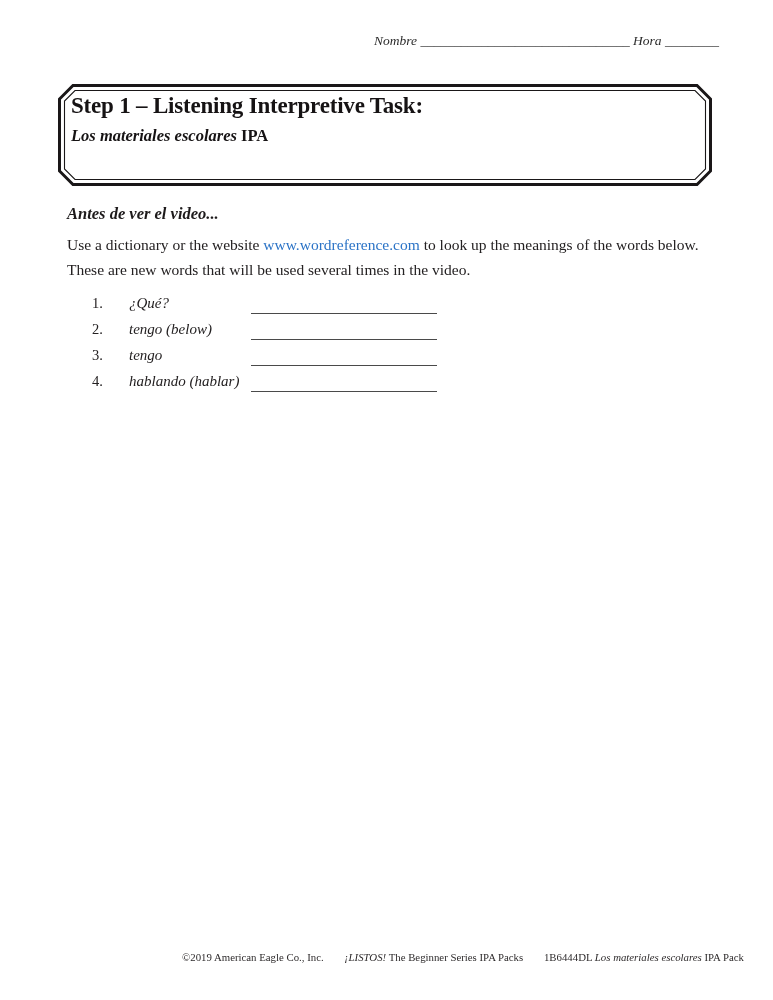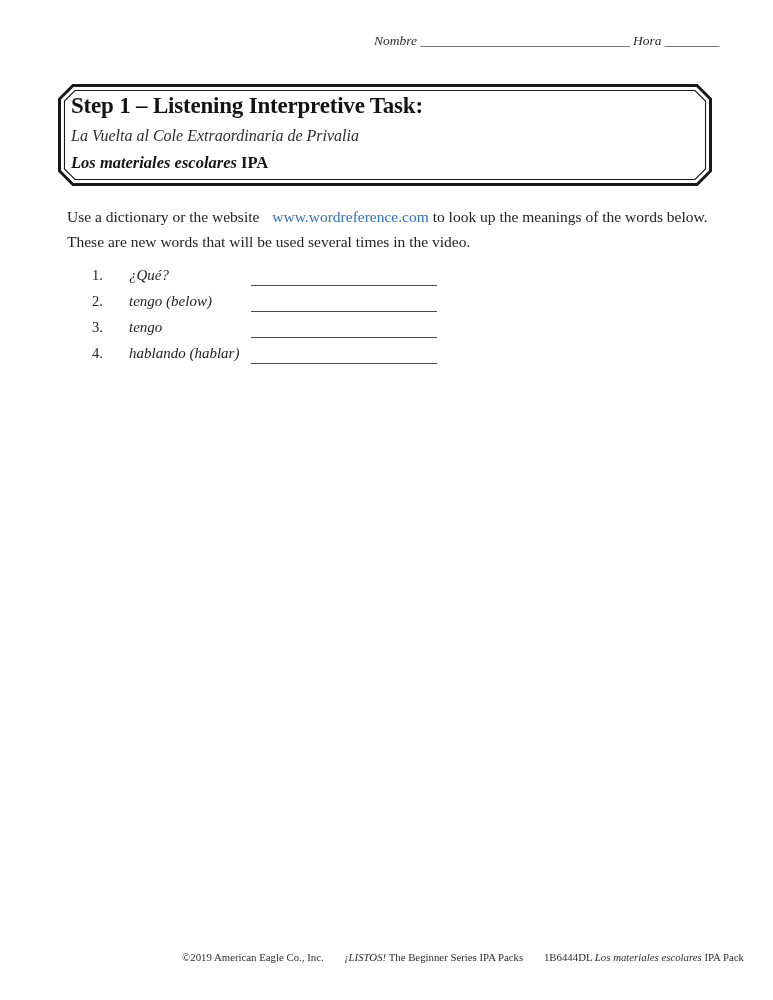"La Vuelta al Cole Extraordinaria" div.box-subtitle { html: <div>La Vuelta al Cole Extraordinaria de Privalia</div> -> none }
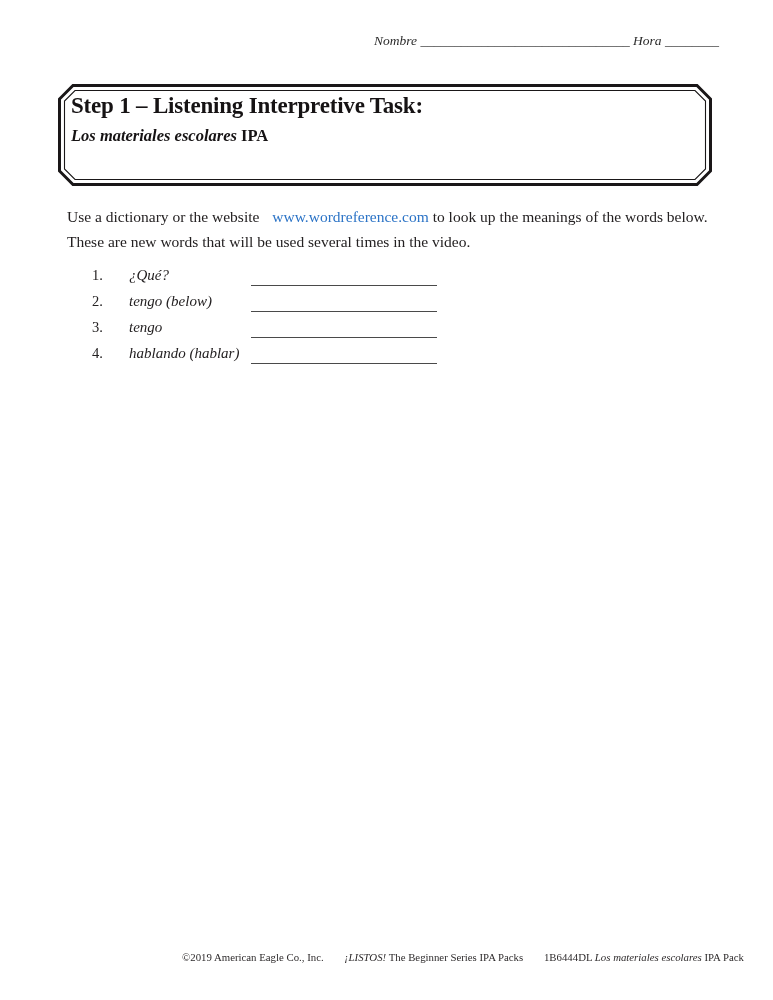"Antes de ver el video..." div.intro-heading { html: none -> <div>Antes de ver el video...</div> }
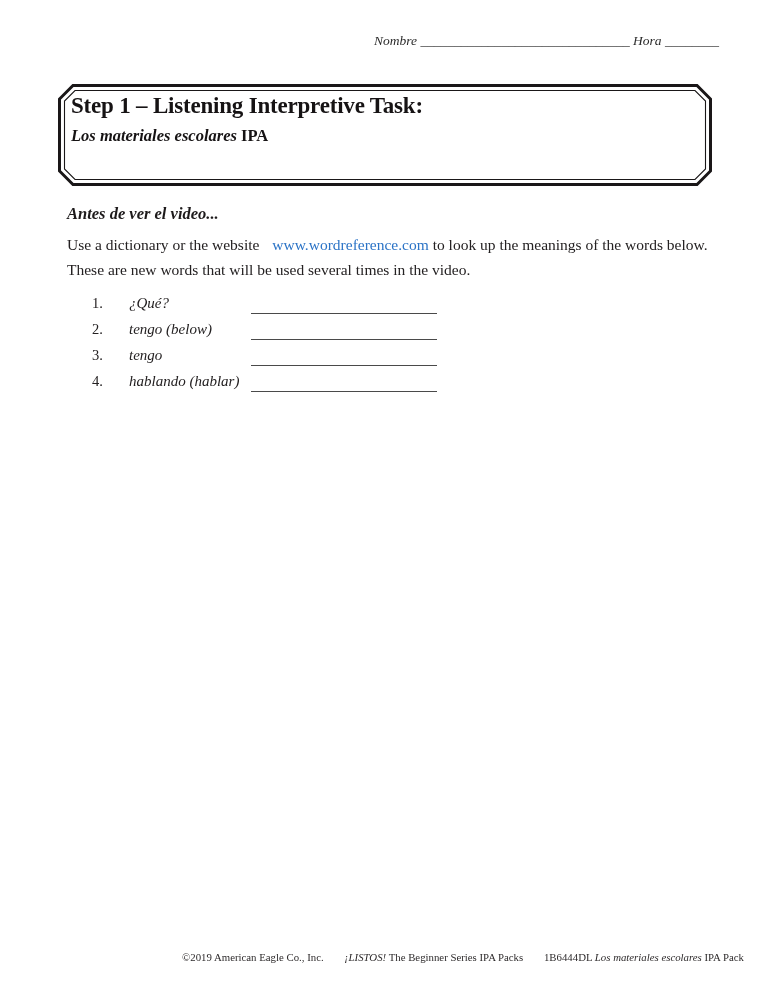"www.wordreference.com" .paragraph a { margin-left: 9px -> none }
